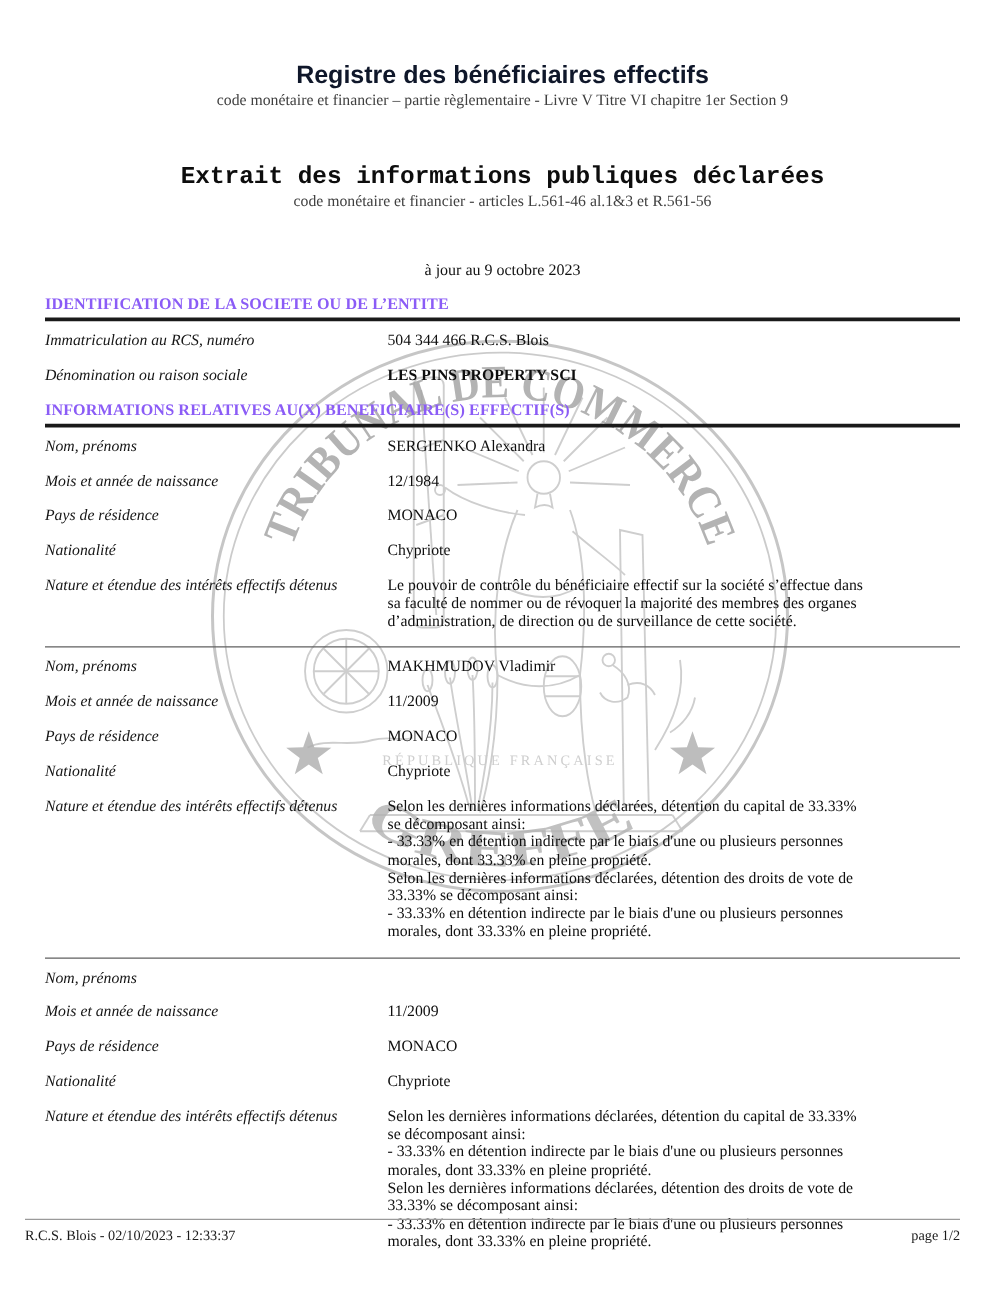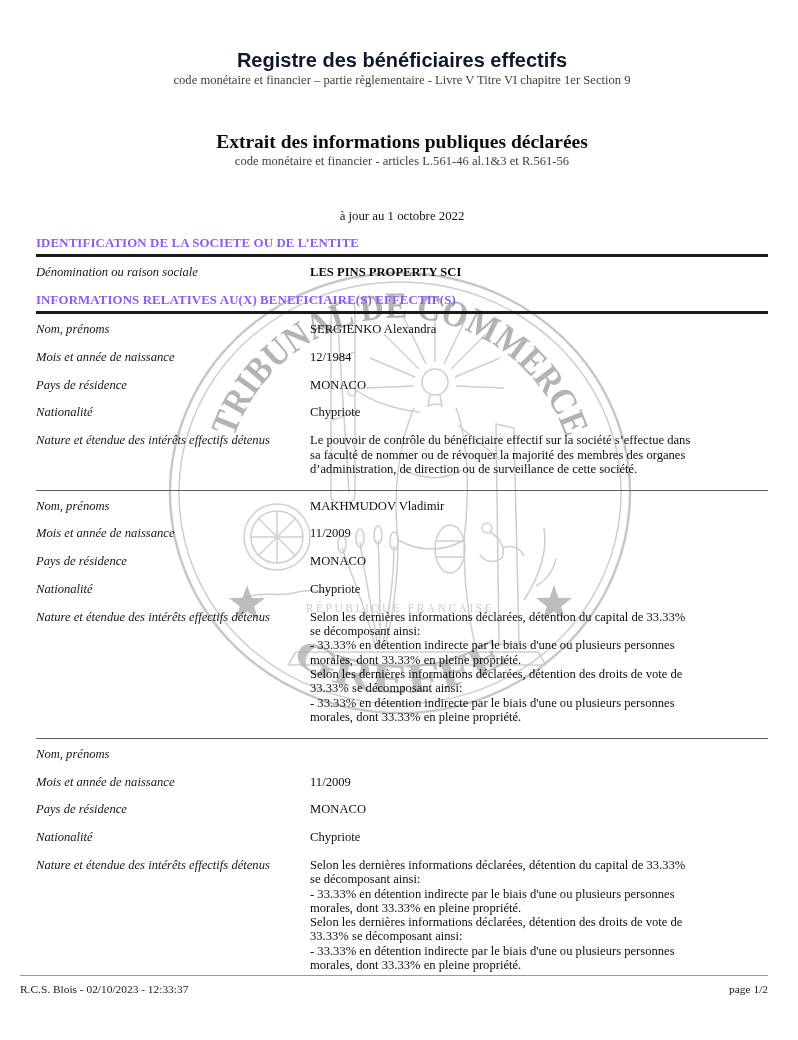"Extrait des informations publiques" .t-extract { font-family: Liberation Serif, serif -> Liberation Mono, monospace }
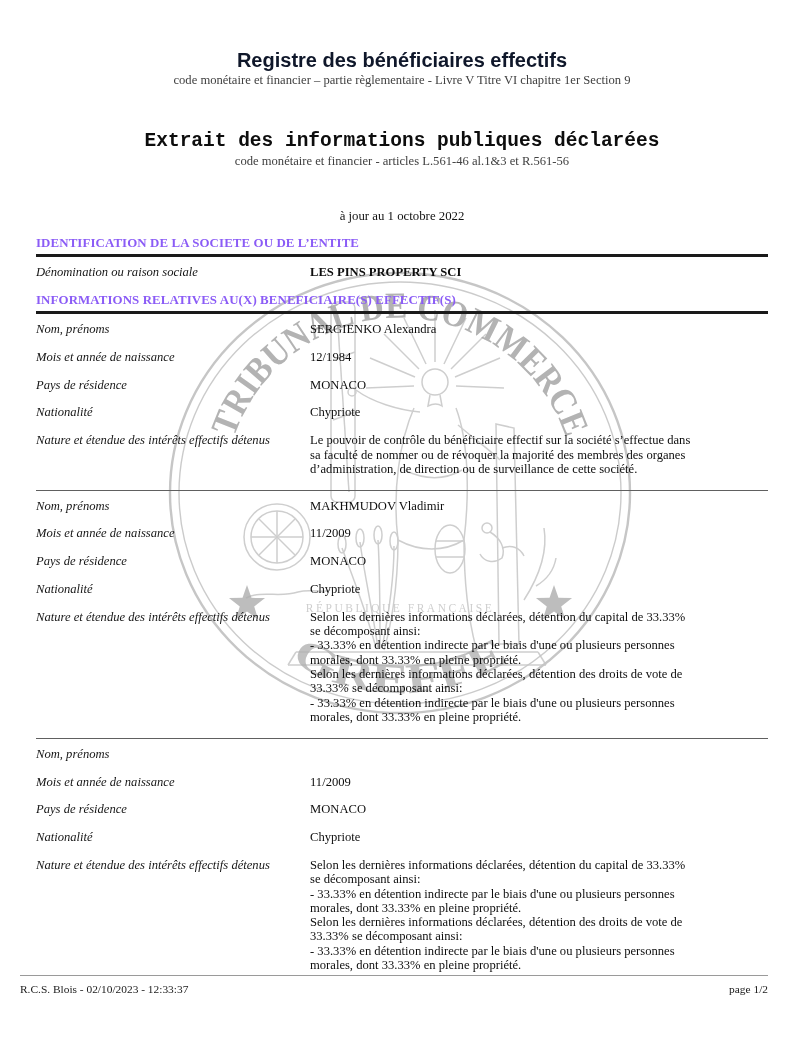"à jour au 1 octobre" div.as-of { text: 1 octobre 2022 -> 9 octobre 2023 }
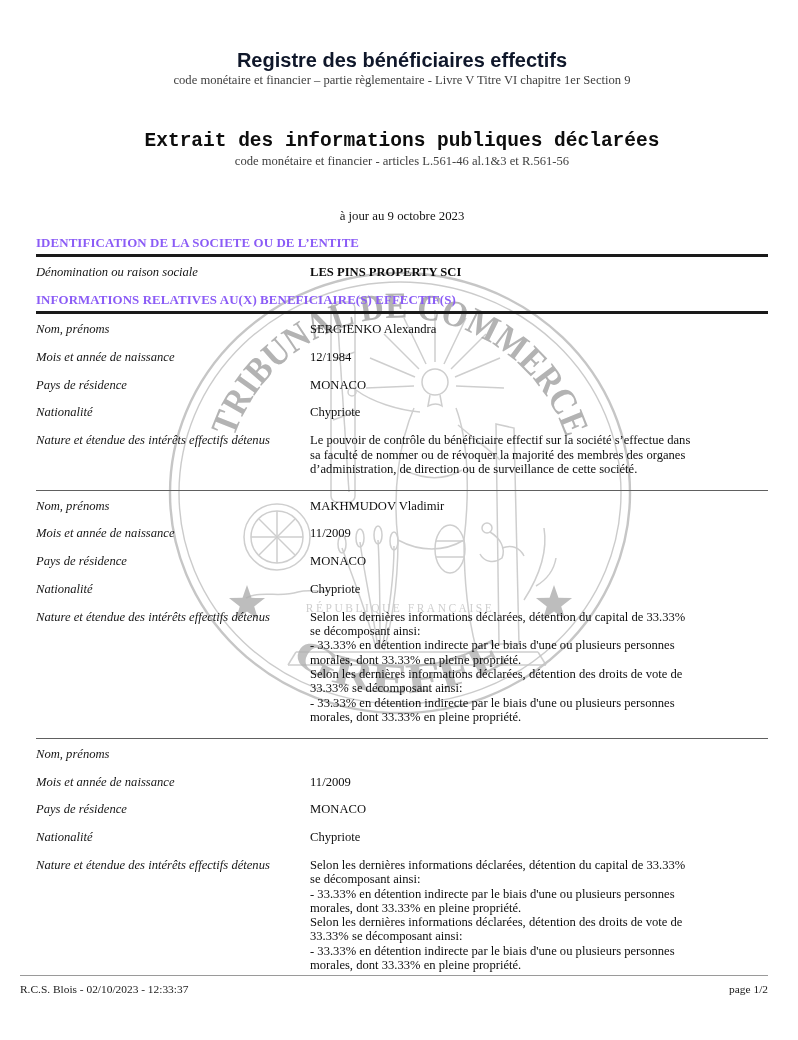"Immatriculation au RCS, numéro" div.row { html: none -> <div> <div>Immatriculation au RCS, numéro</div> <div>504 344 466 R.C.S. Blois</div> </div> }
